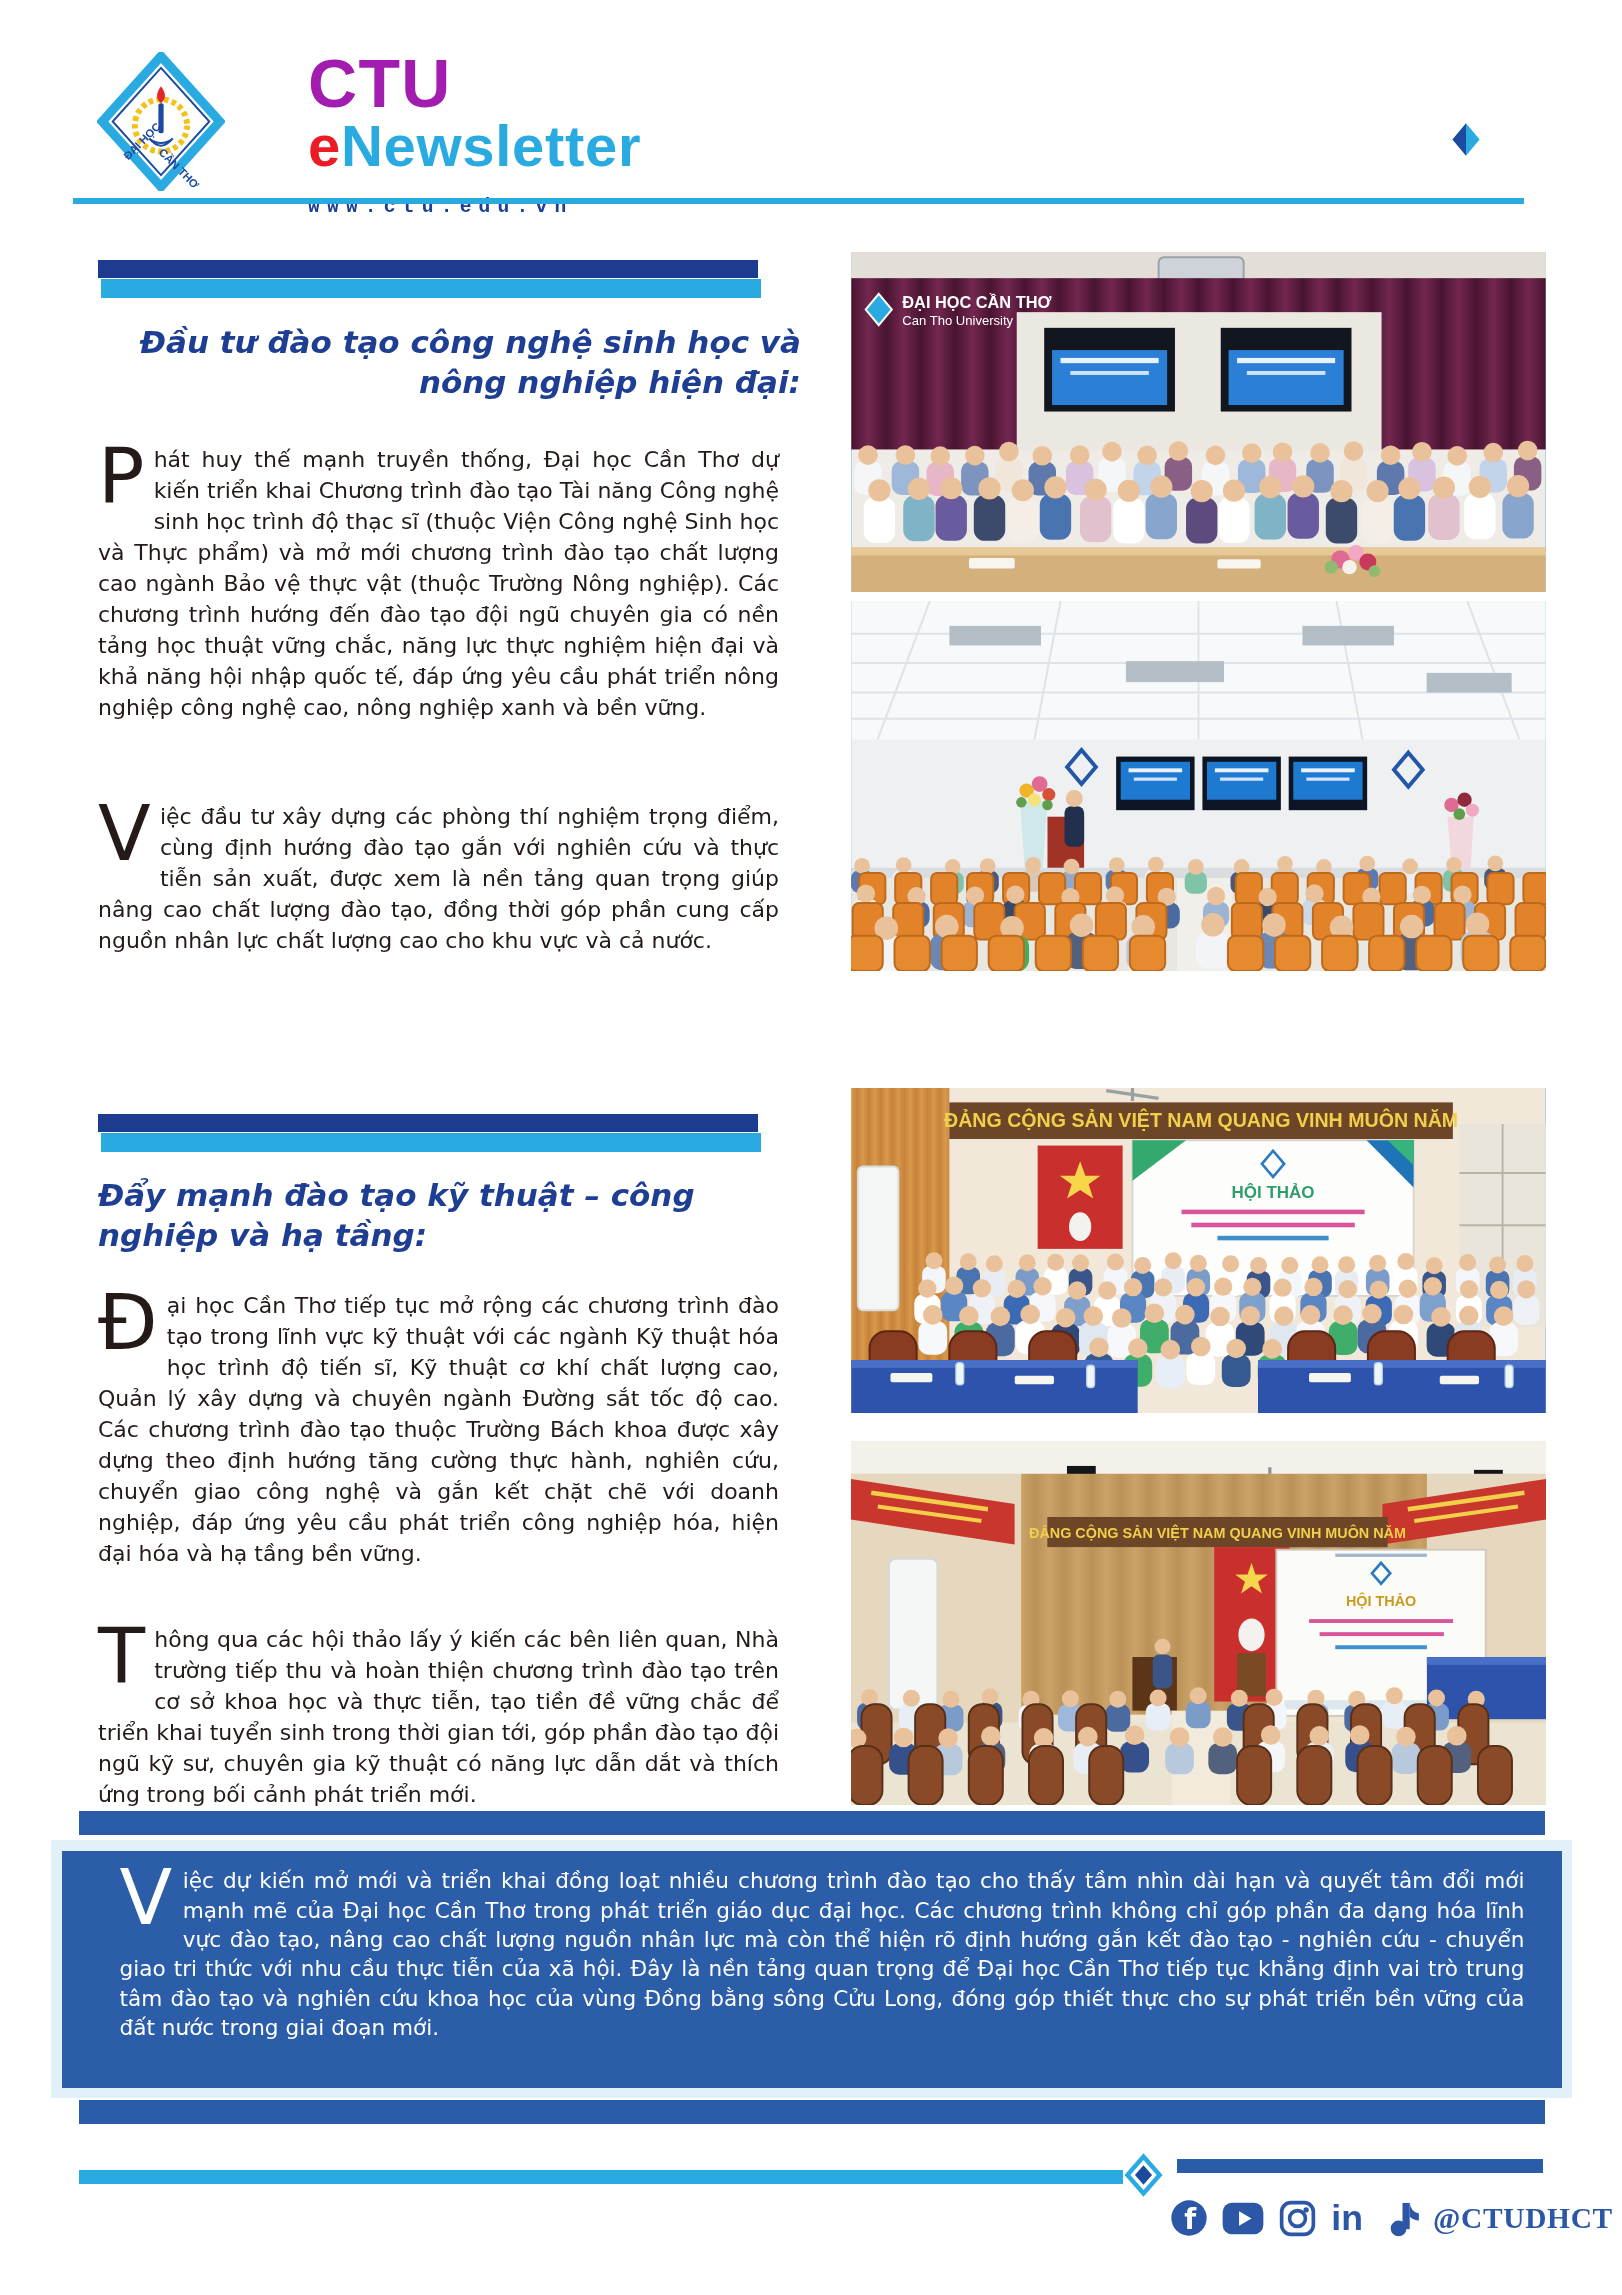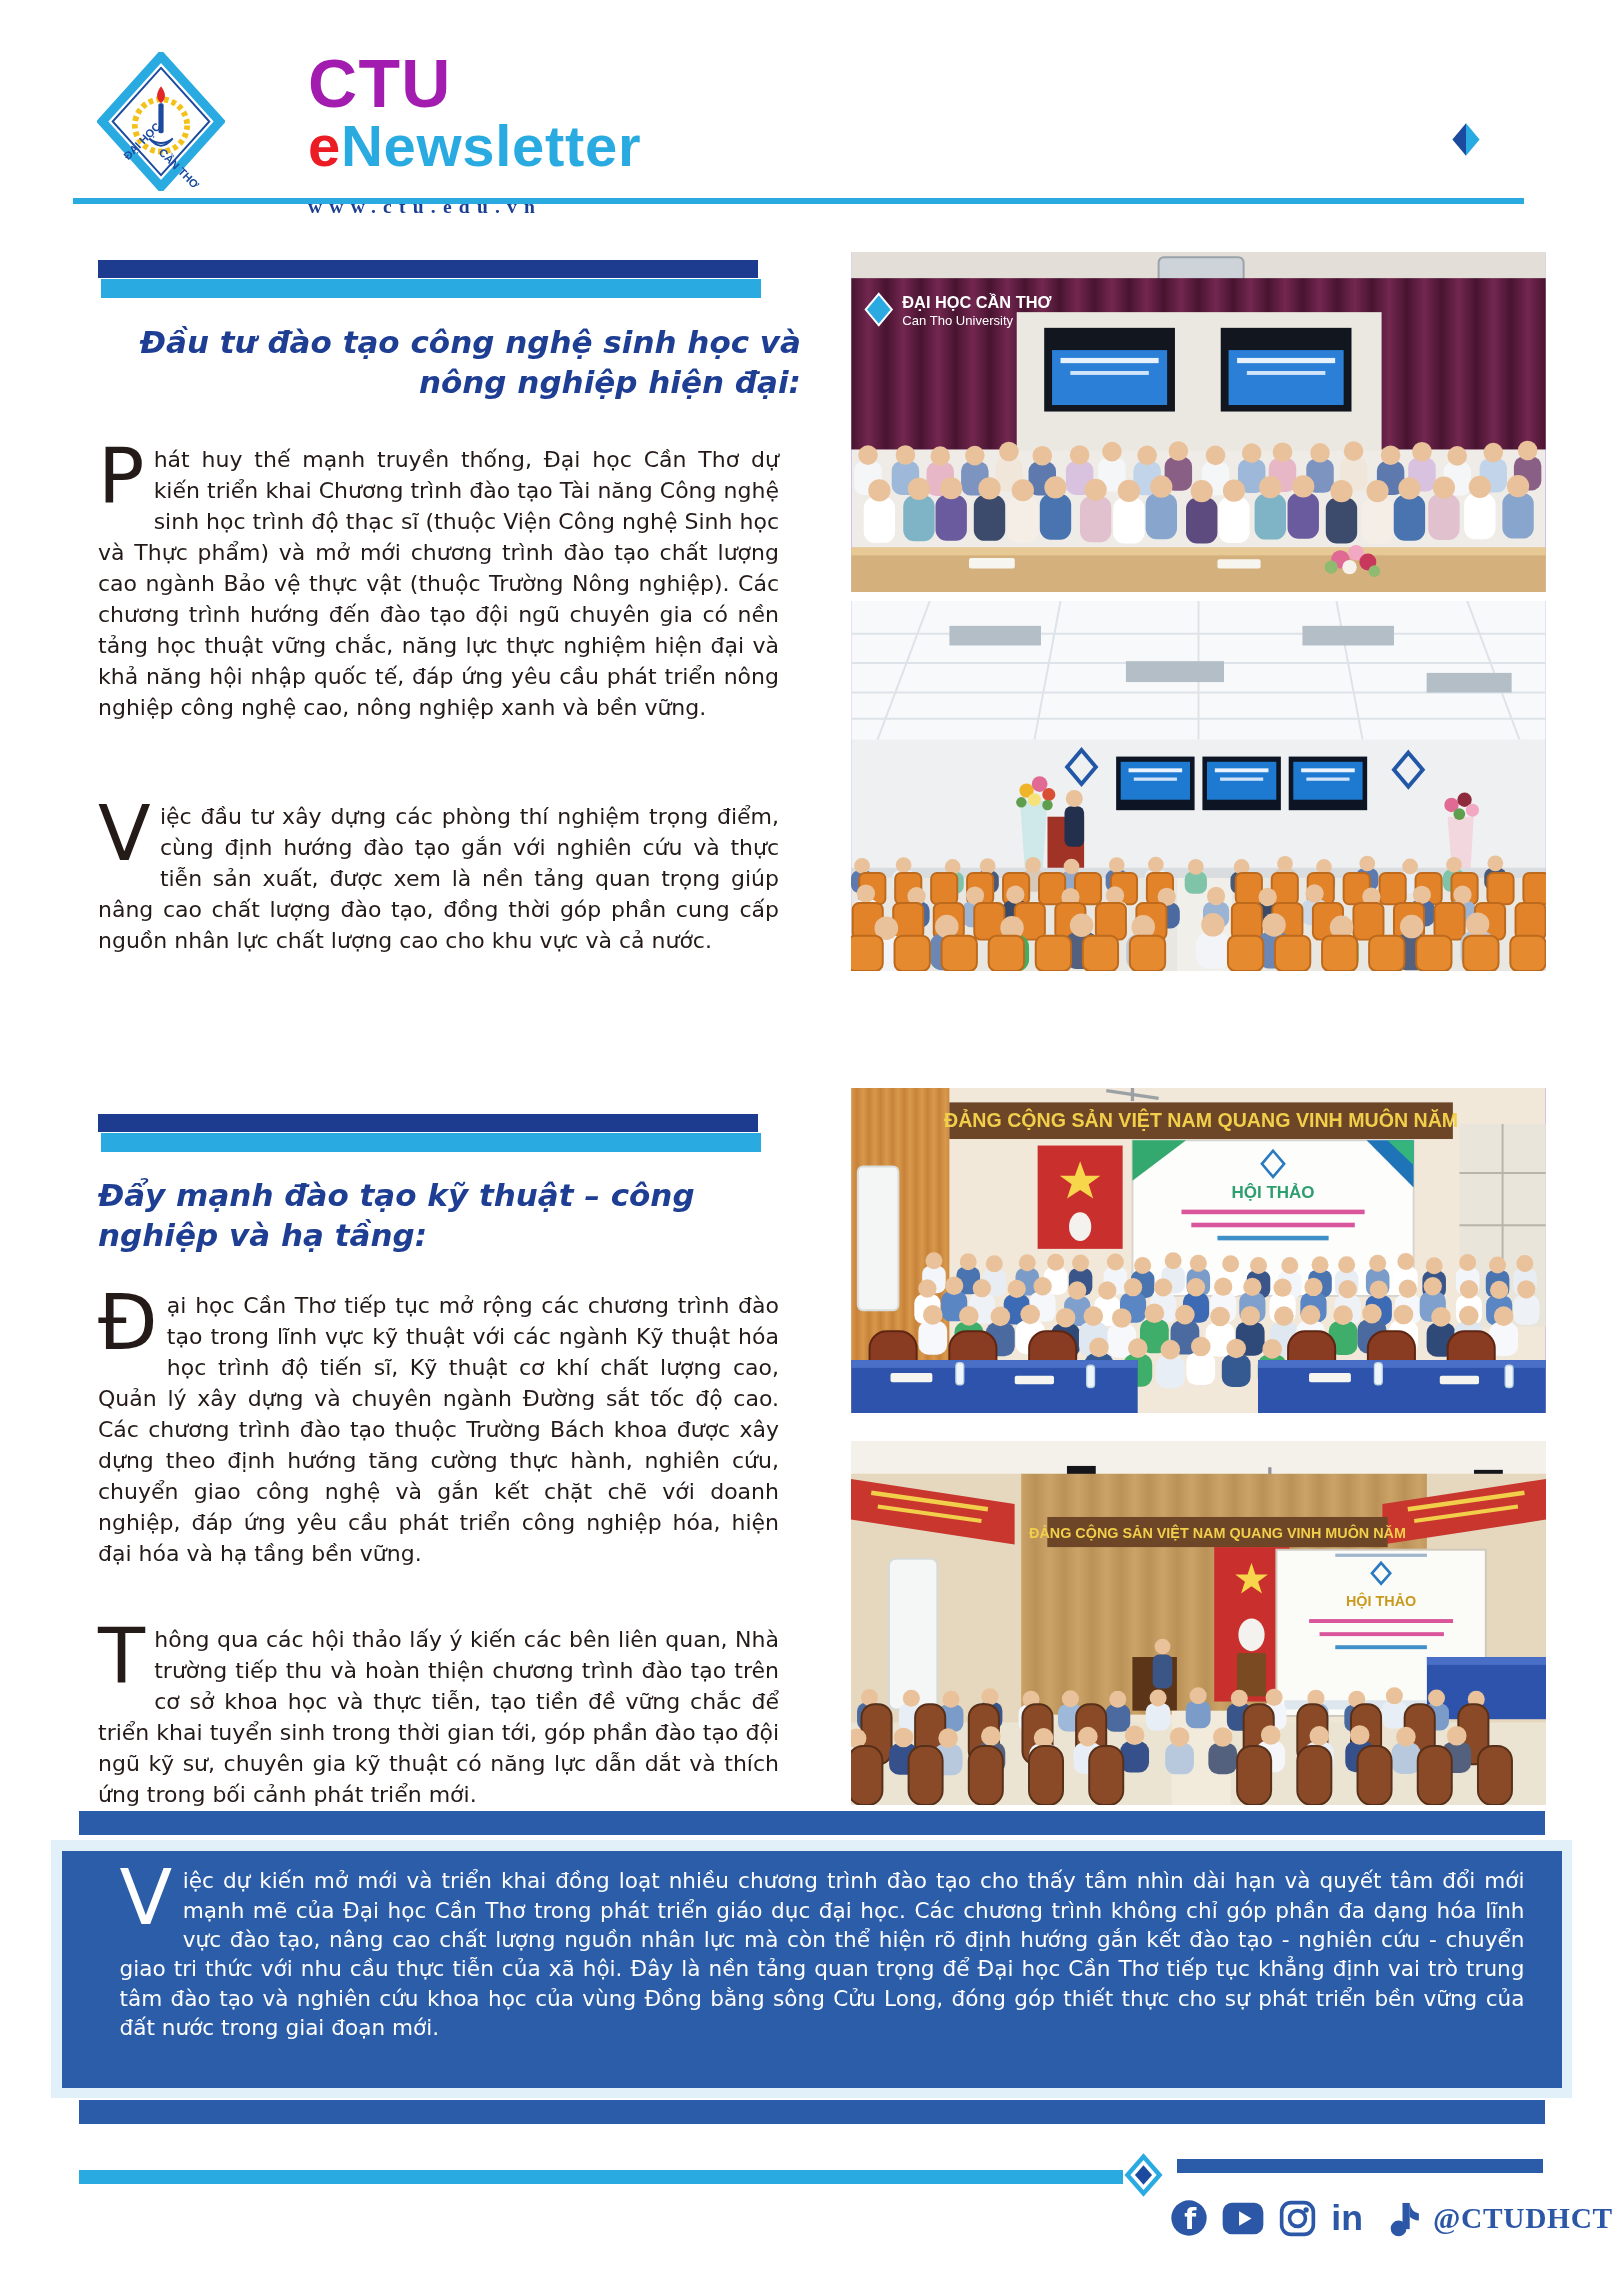"www.ctu.edu.vn" .brand-url { font-family: Liberation Serif, serif -> Liberation Mono, monospace }
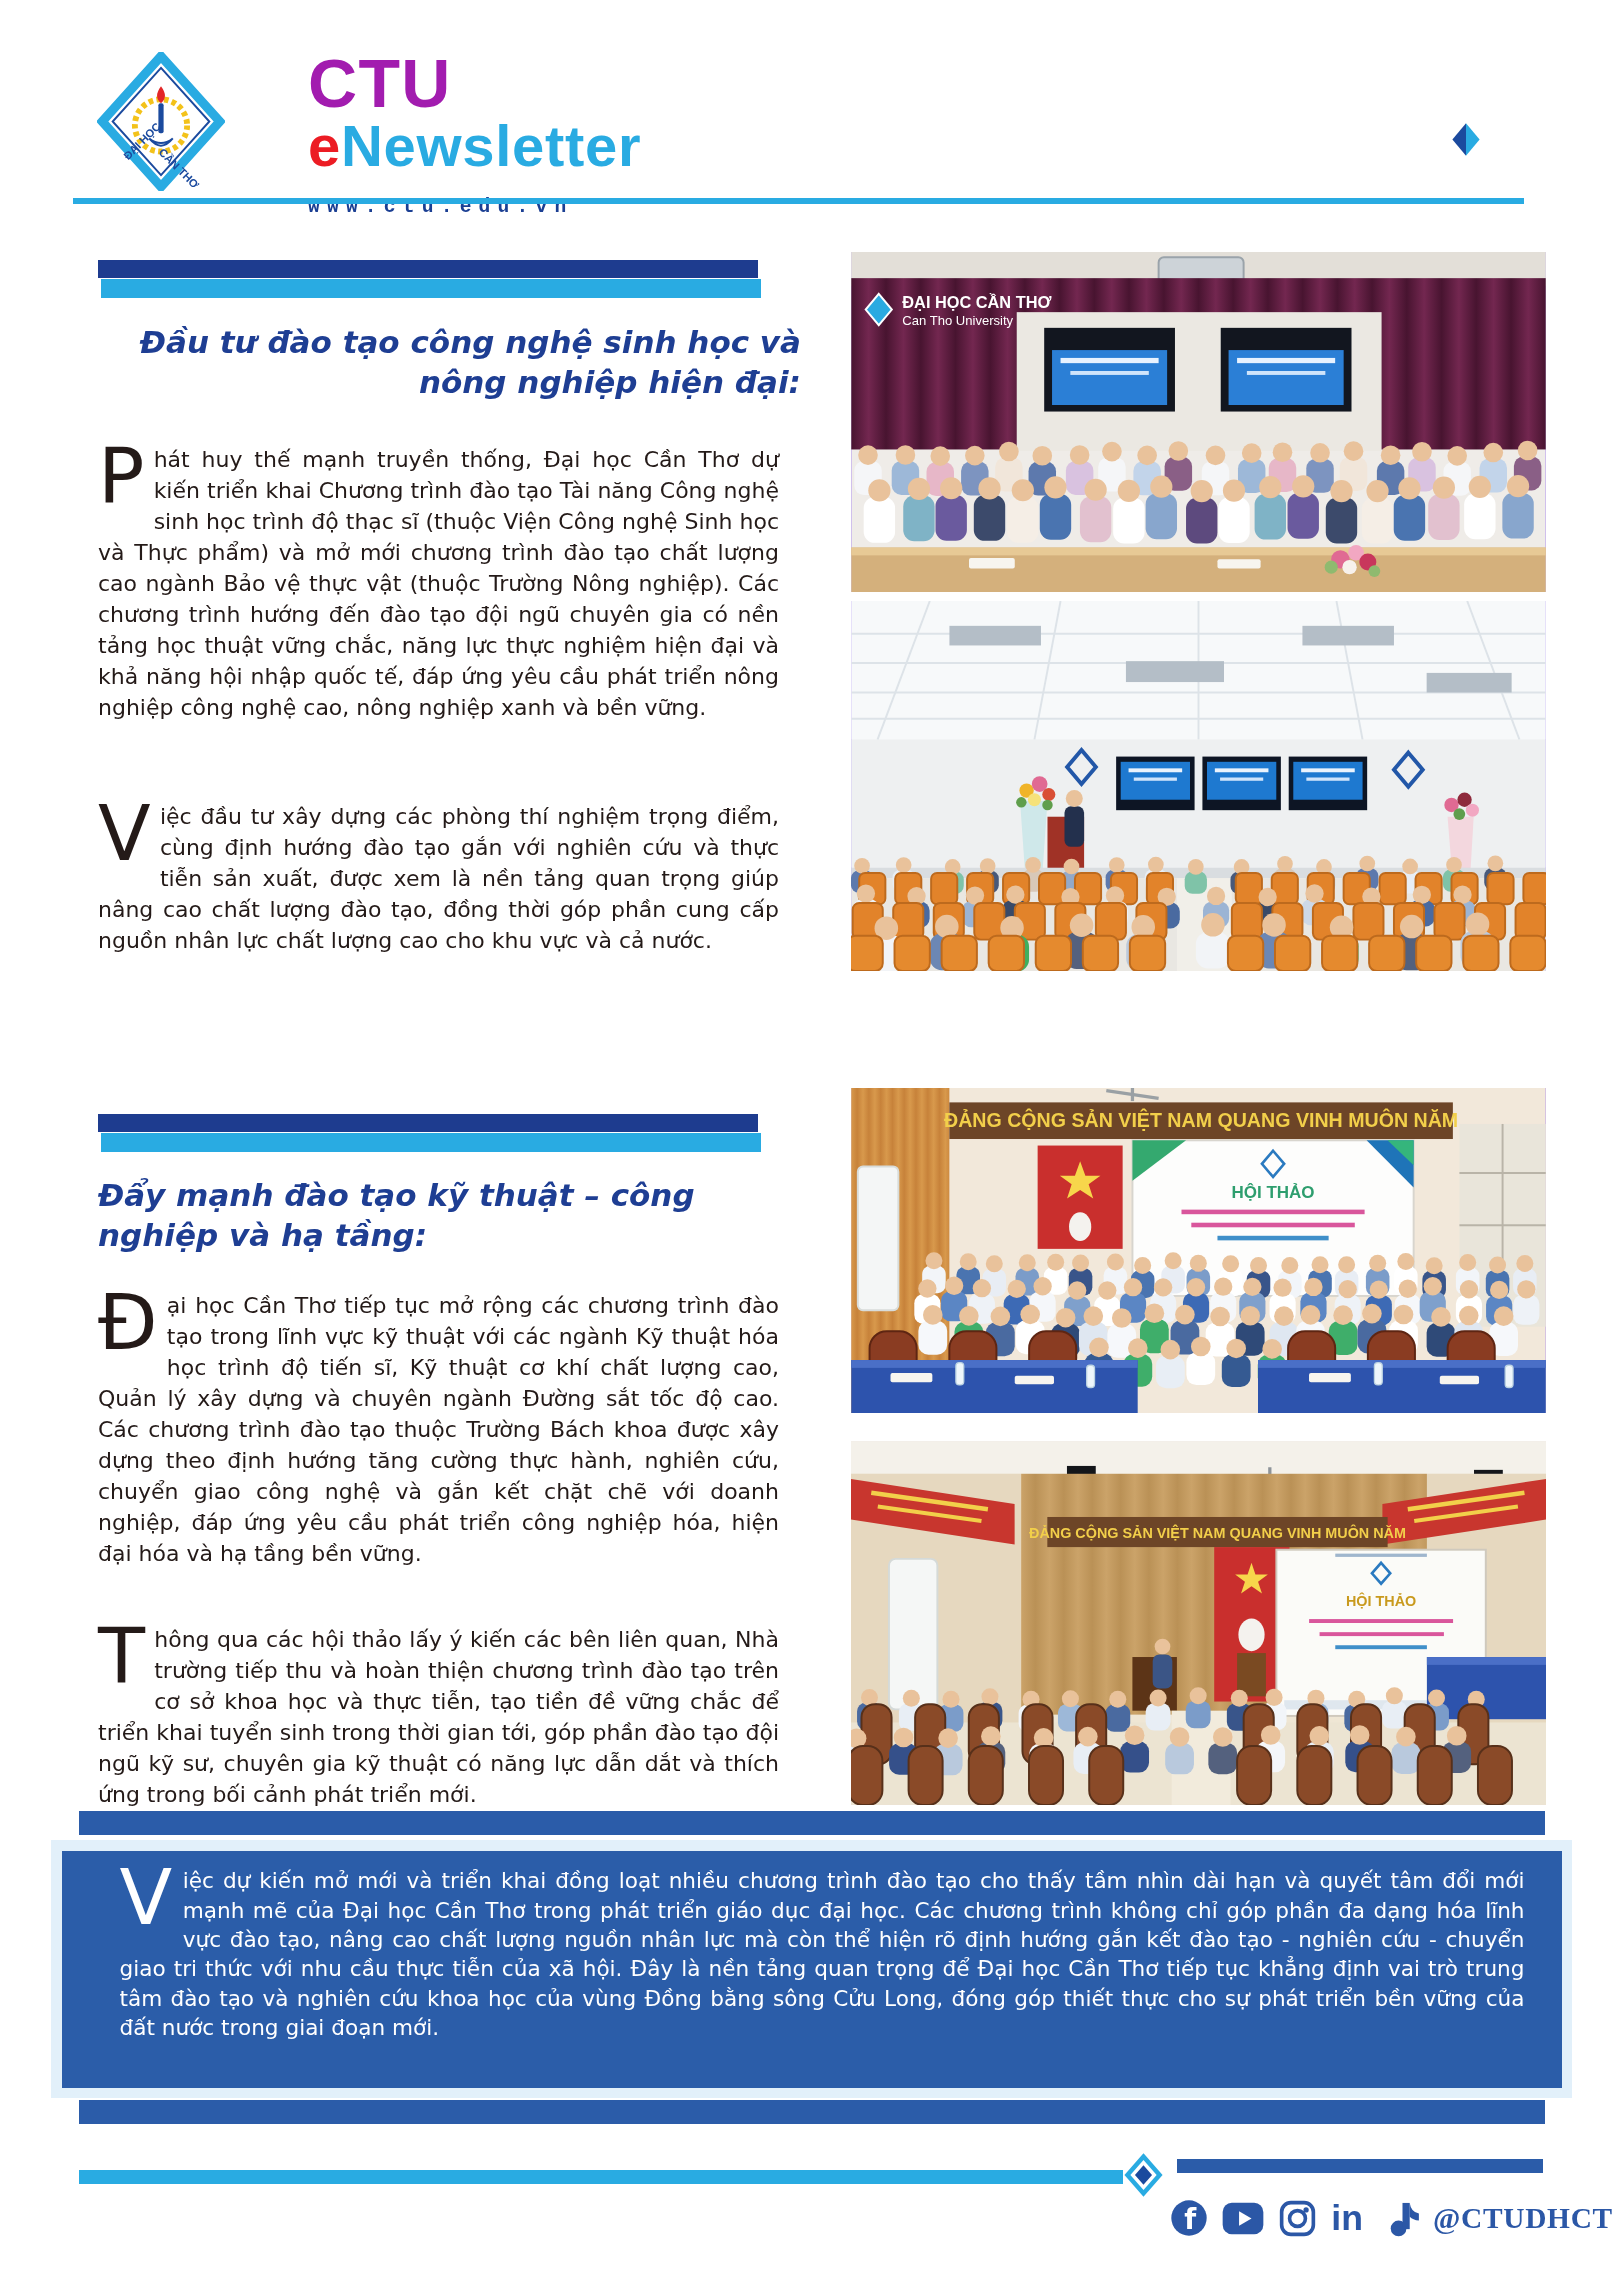"ĐẠI HỌC CẦN THƠ" .photo { background: #8b5cf6 -> #0ea5e9 }
